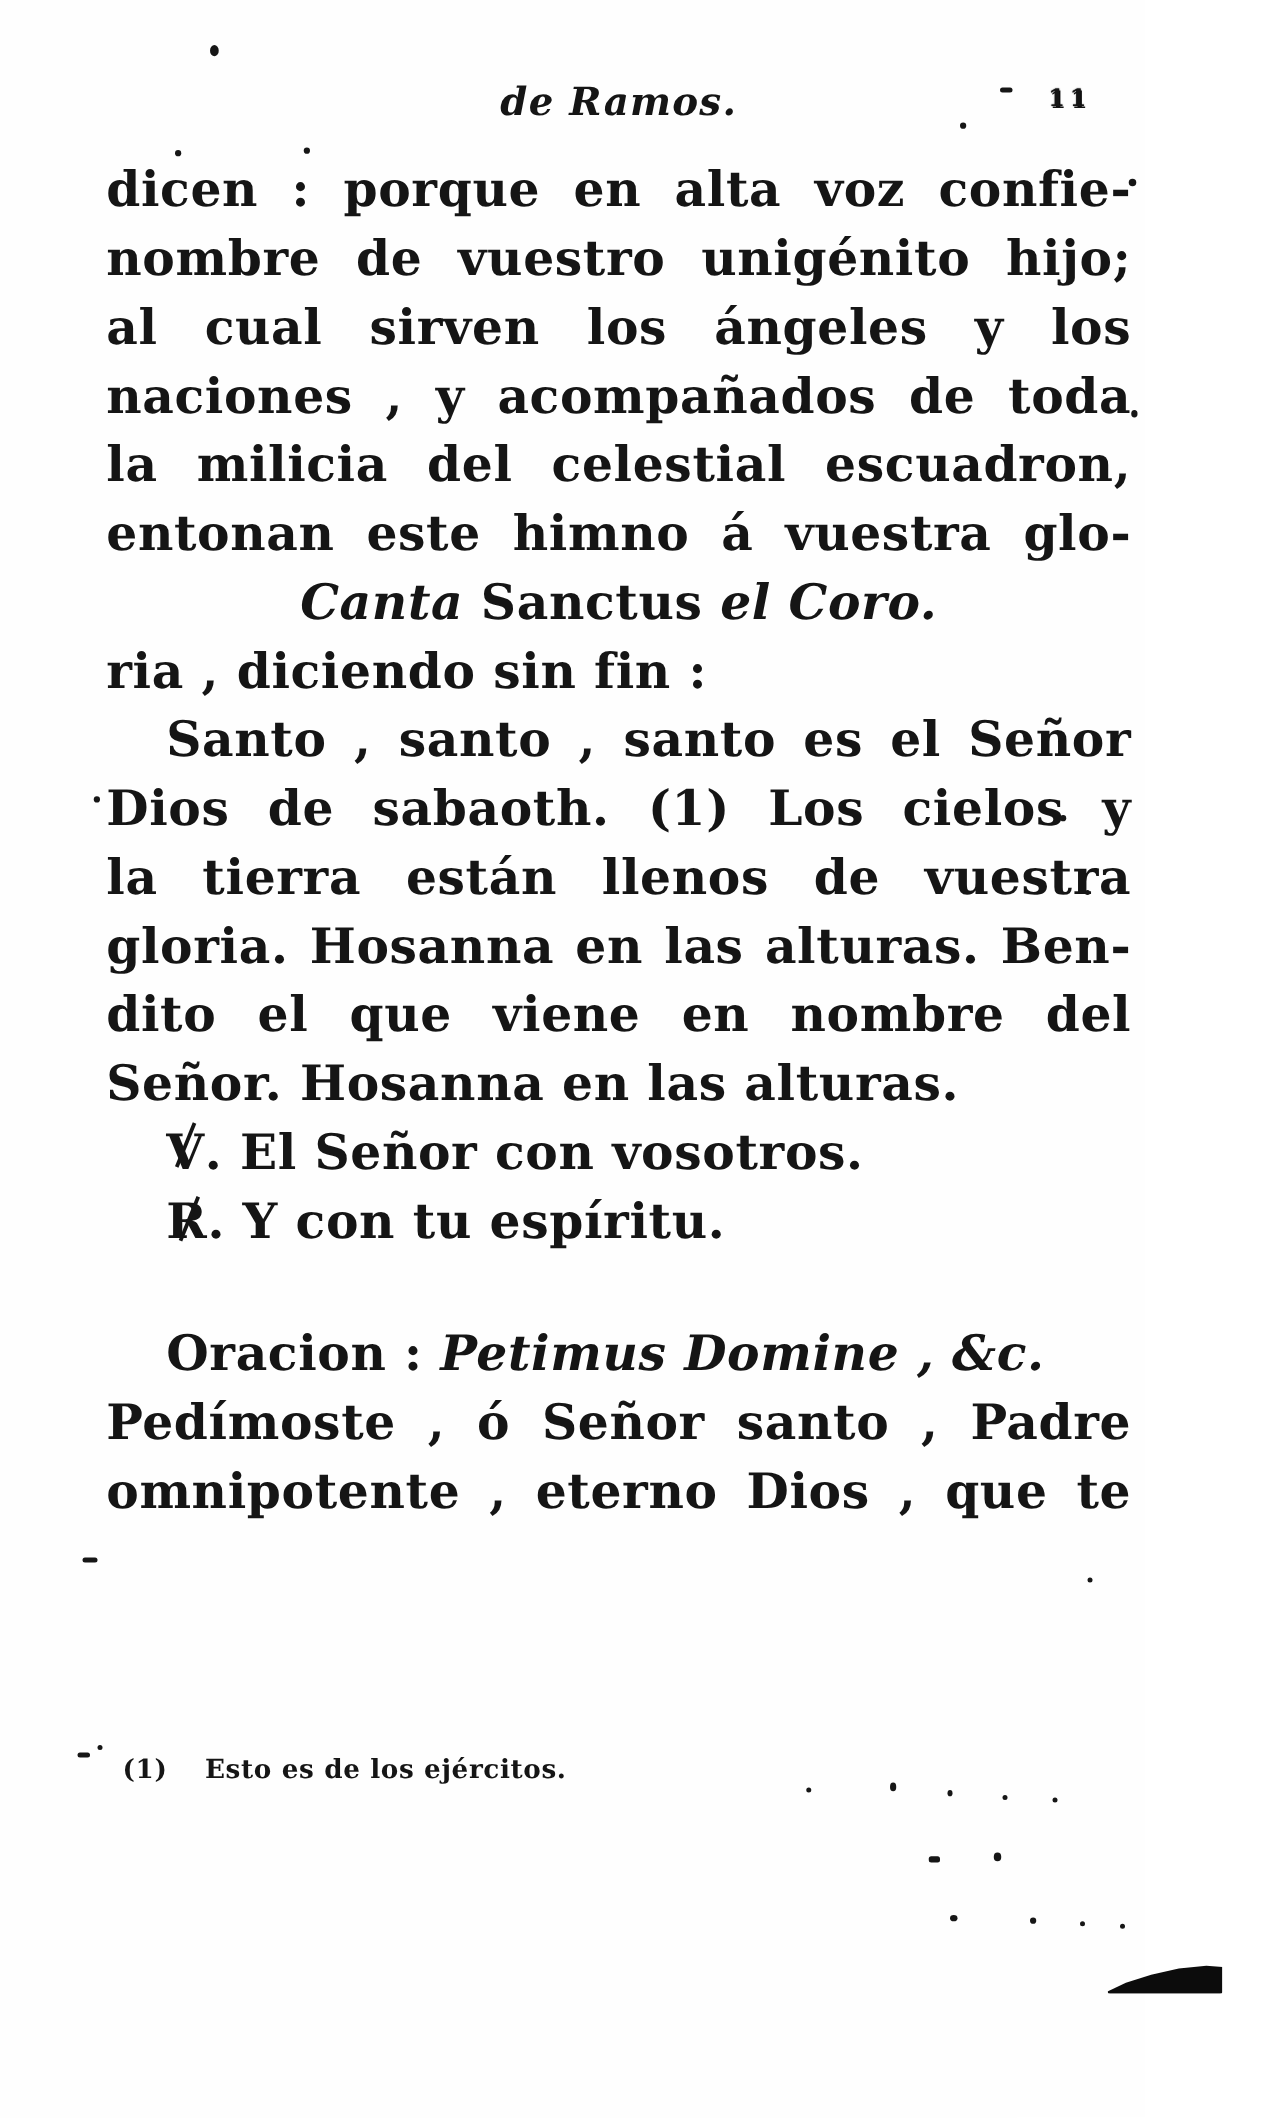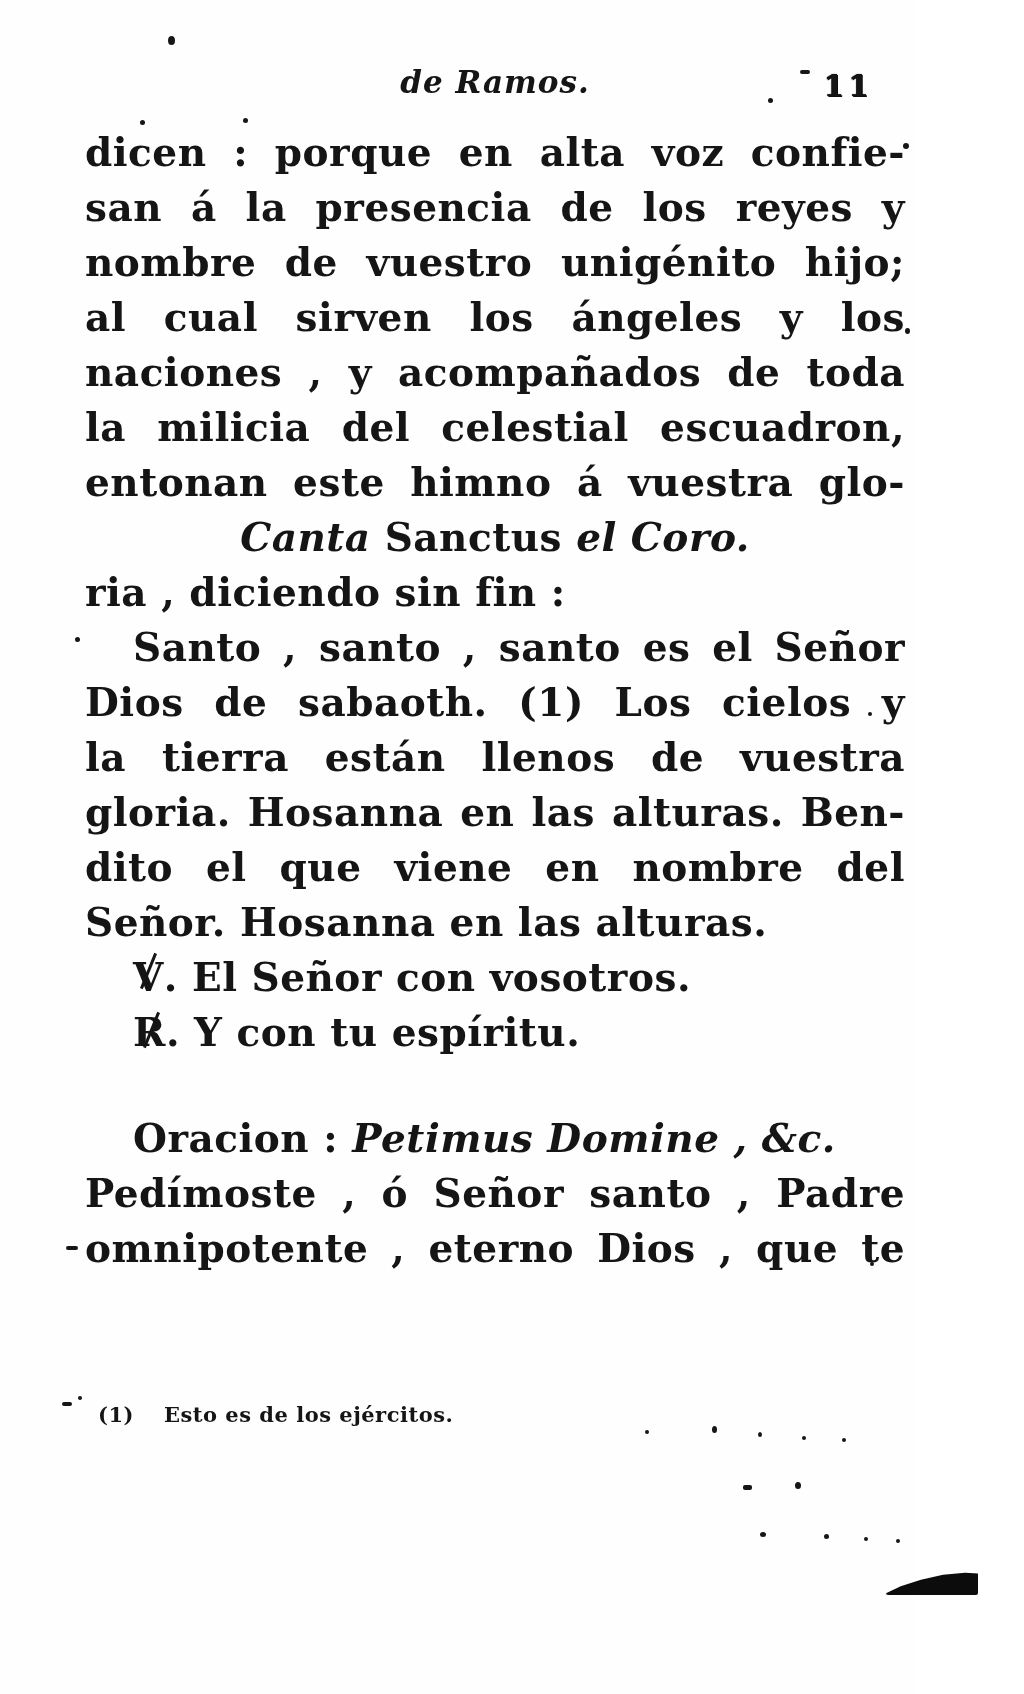"11" .page-number { font-size: 30px -> 19px }
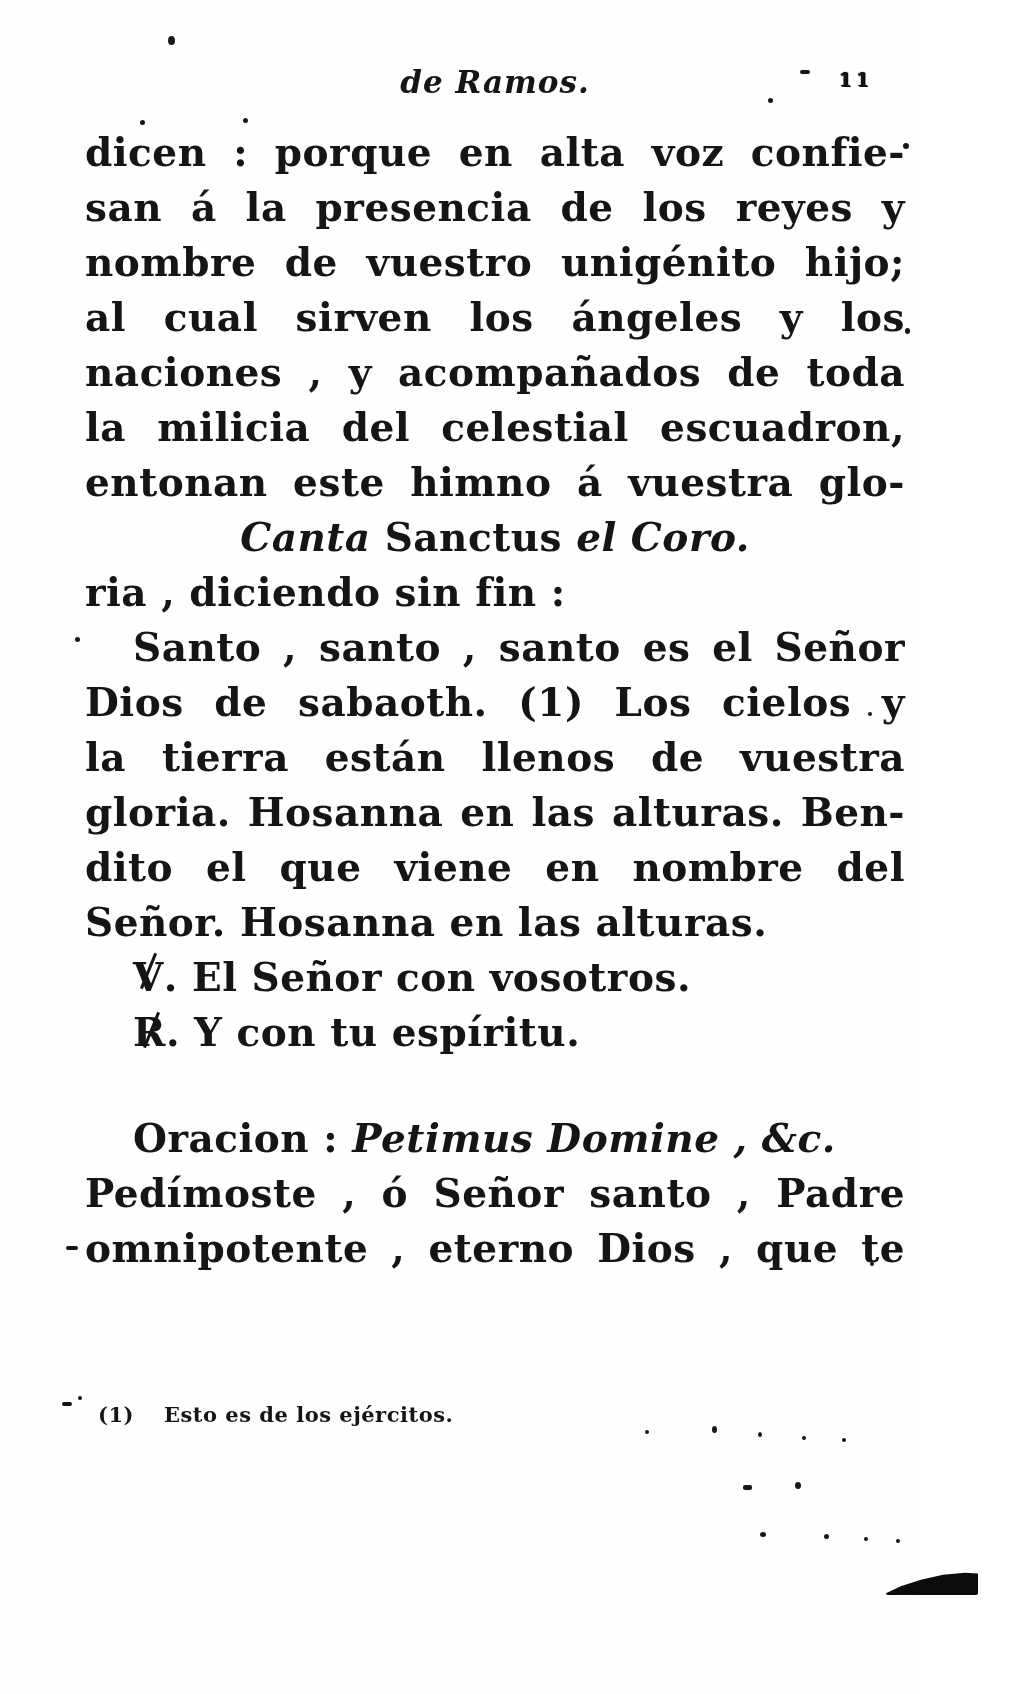"san á la presencia de" div.line { html: <div>san á la presencia de los reyes y</div> -> none }
